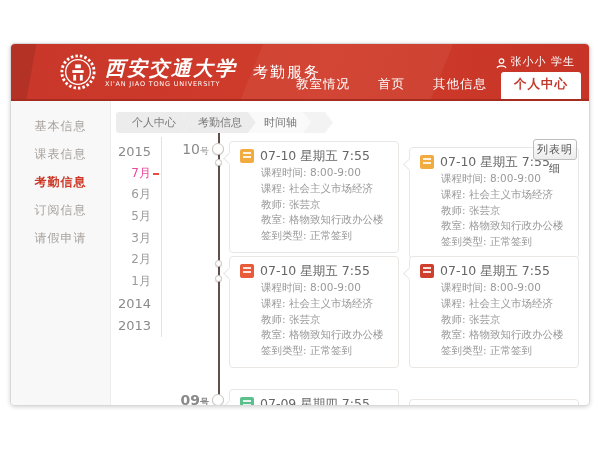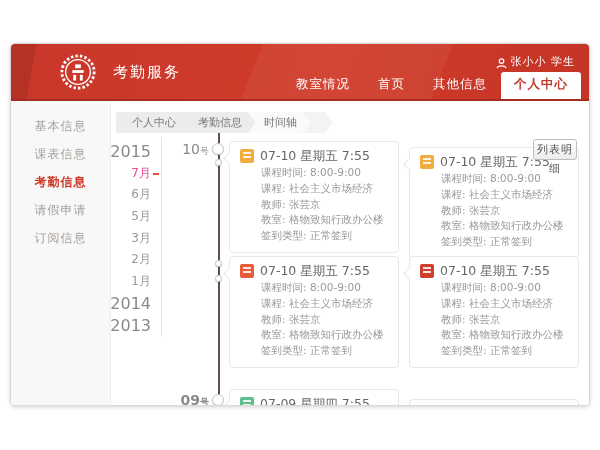"西安交通大学" div.brand-names { html: none -> <div> <div>西安交通大学</div> <div>XI'AN JIAO TONG UNIVERSITY</div> </div> }
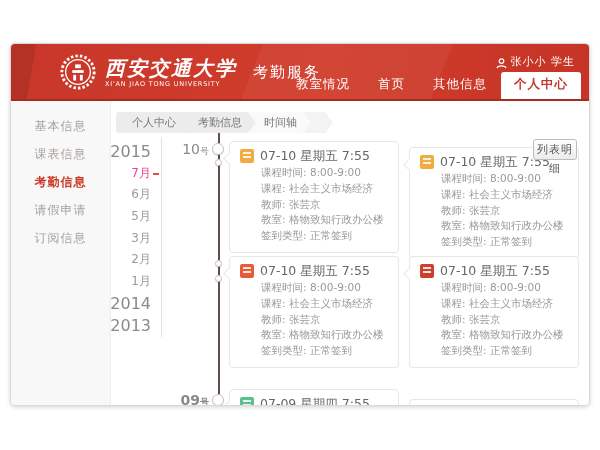"2015" .mini-item.year { font-size: 16px -> 13px }
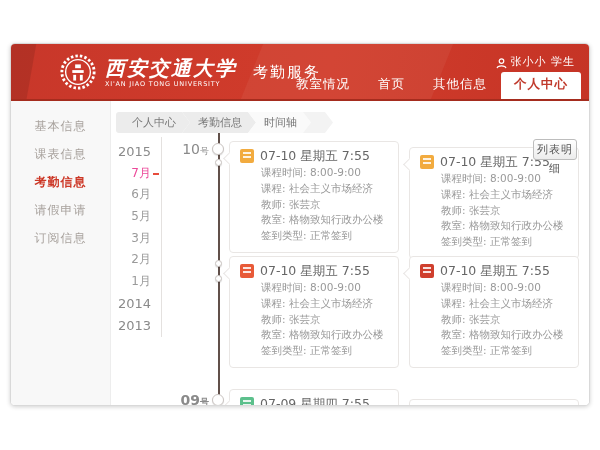"请假申请" div.side-item { order: before "订阅信息" -> after "订阅信息" }
